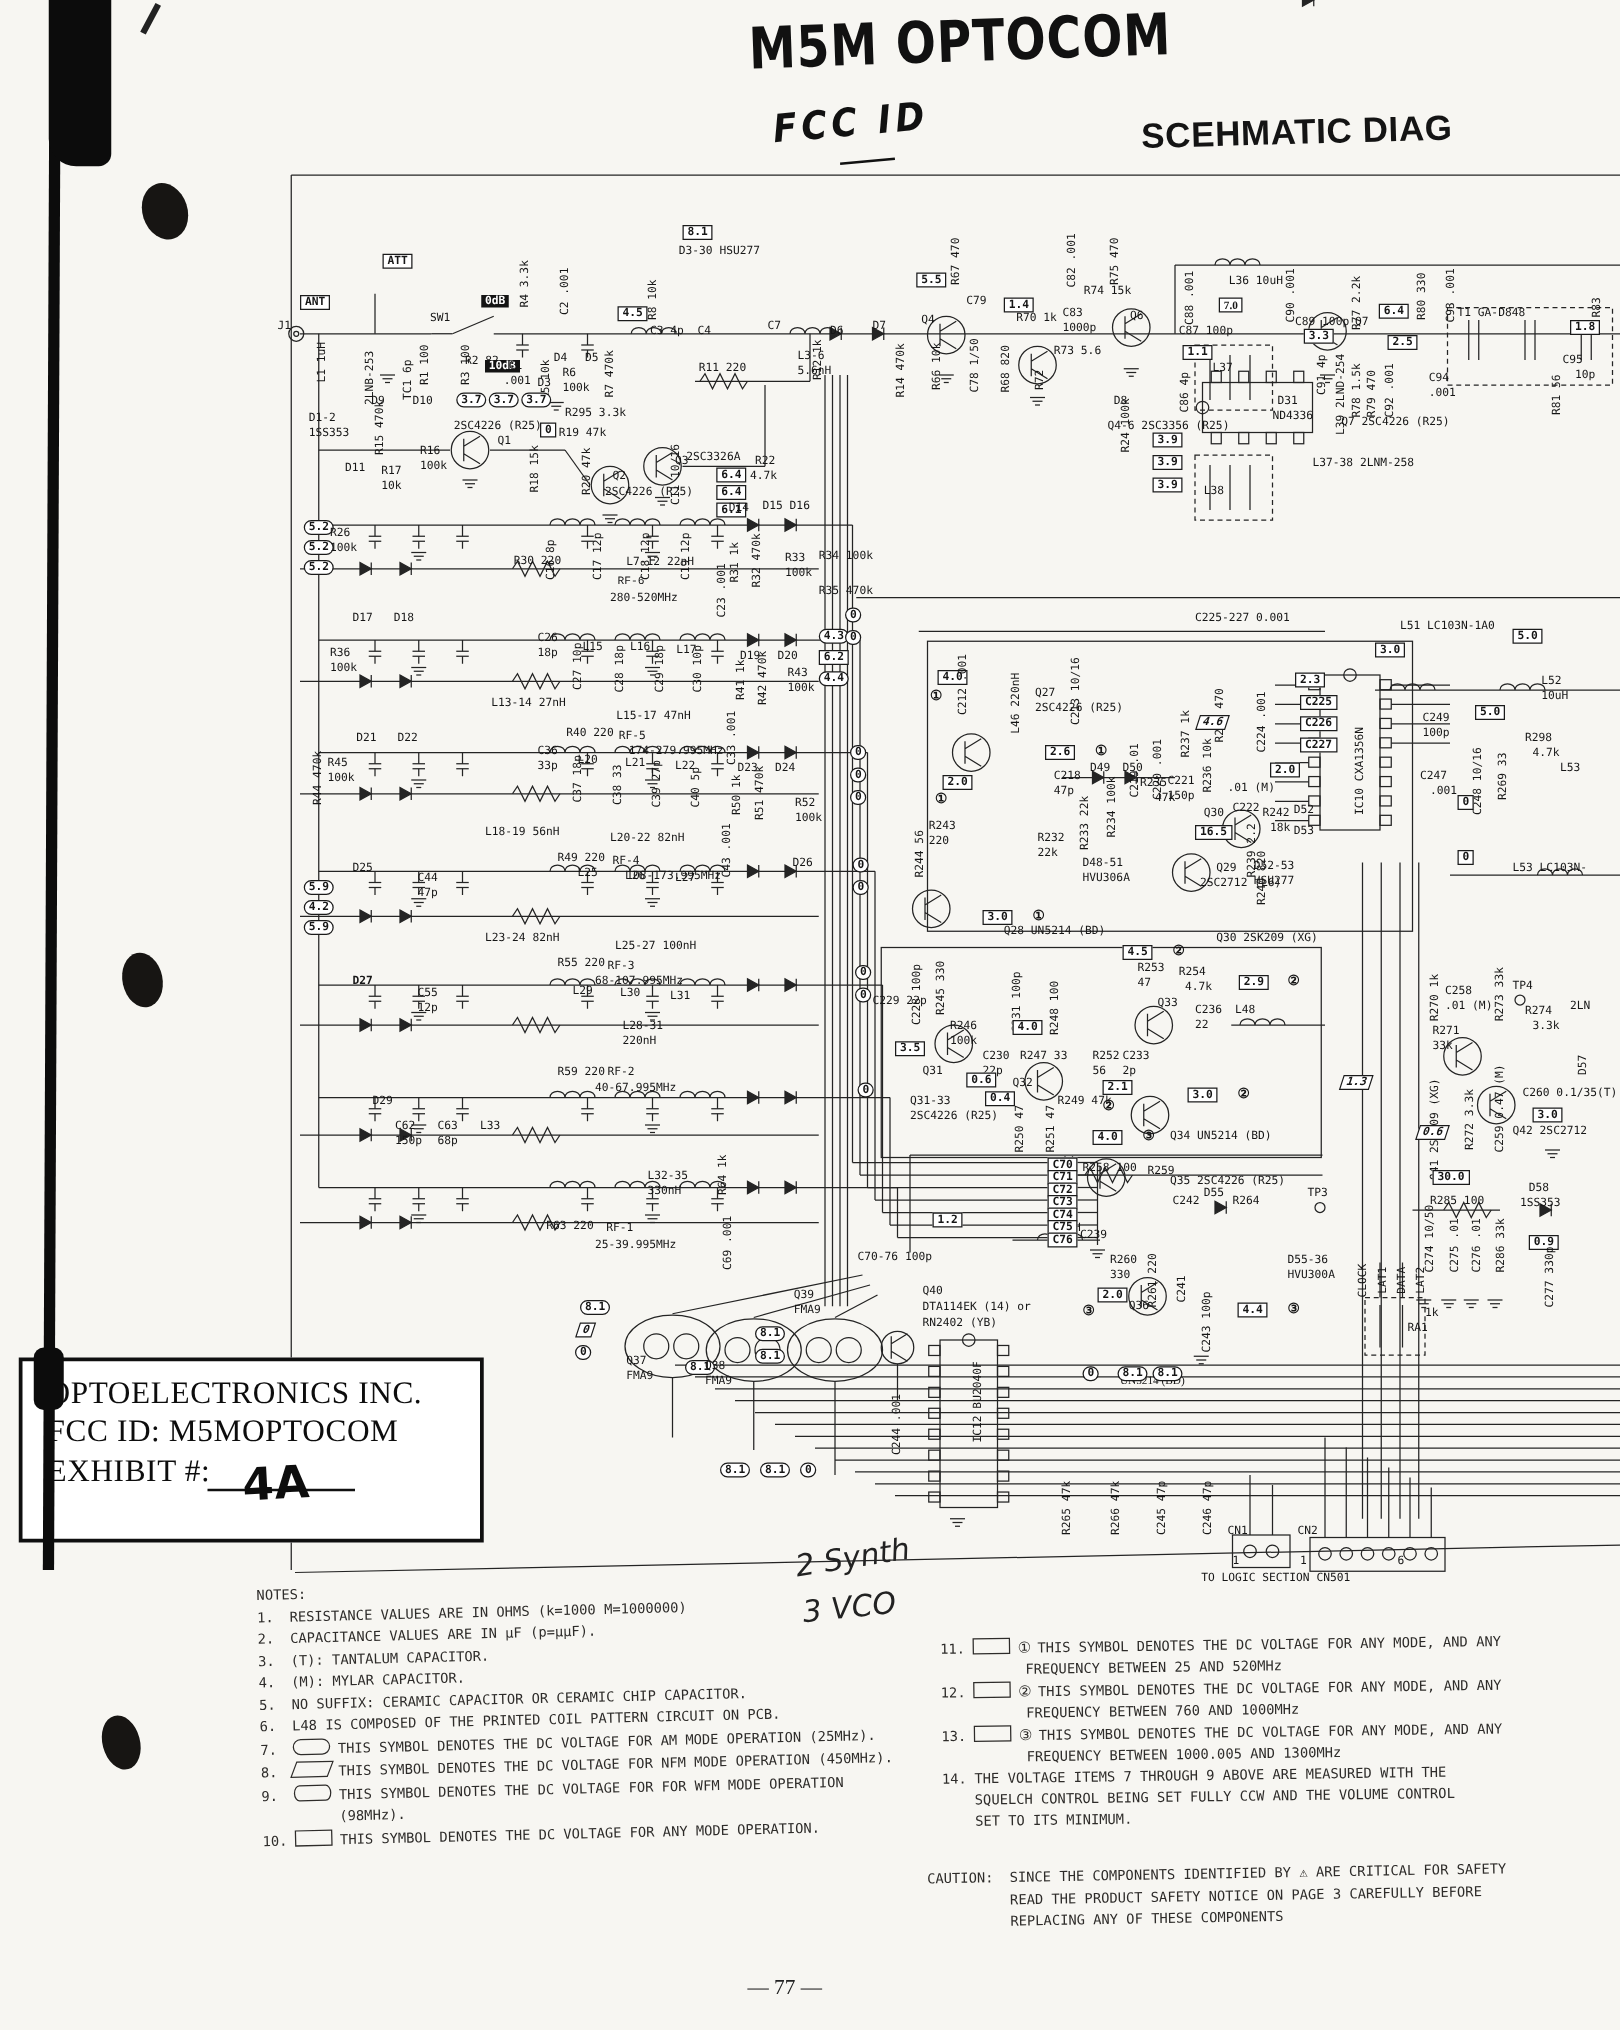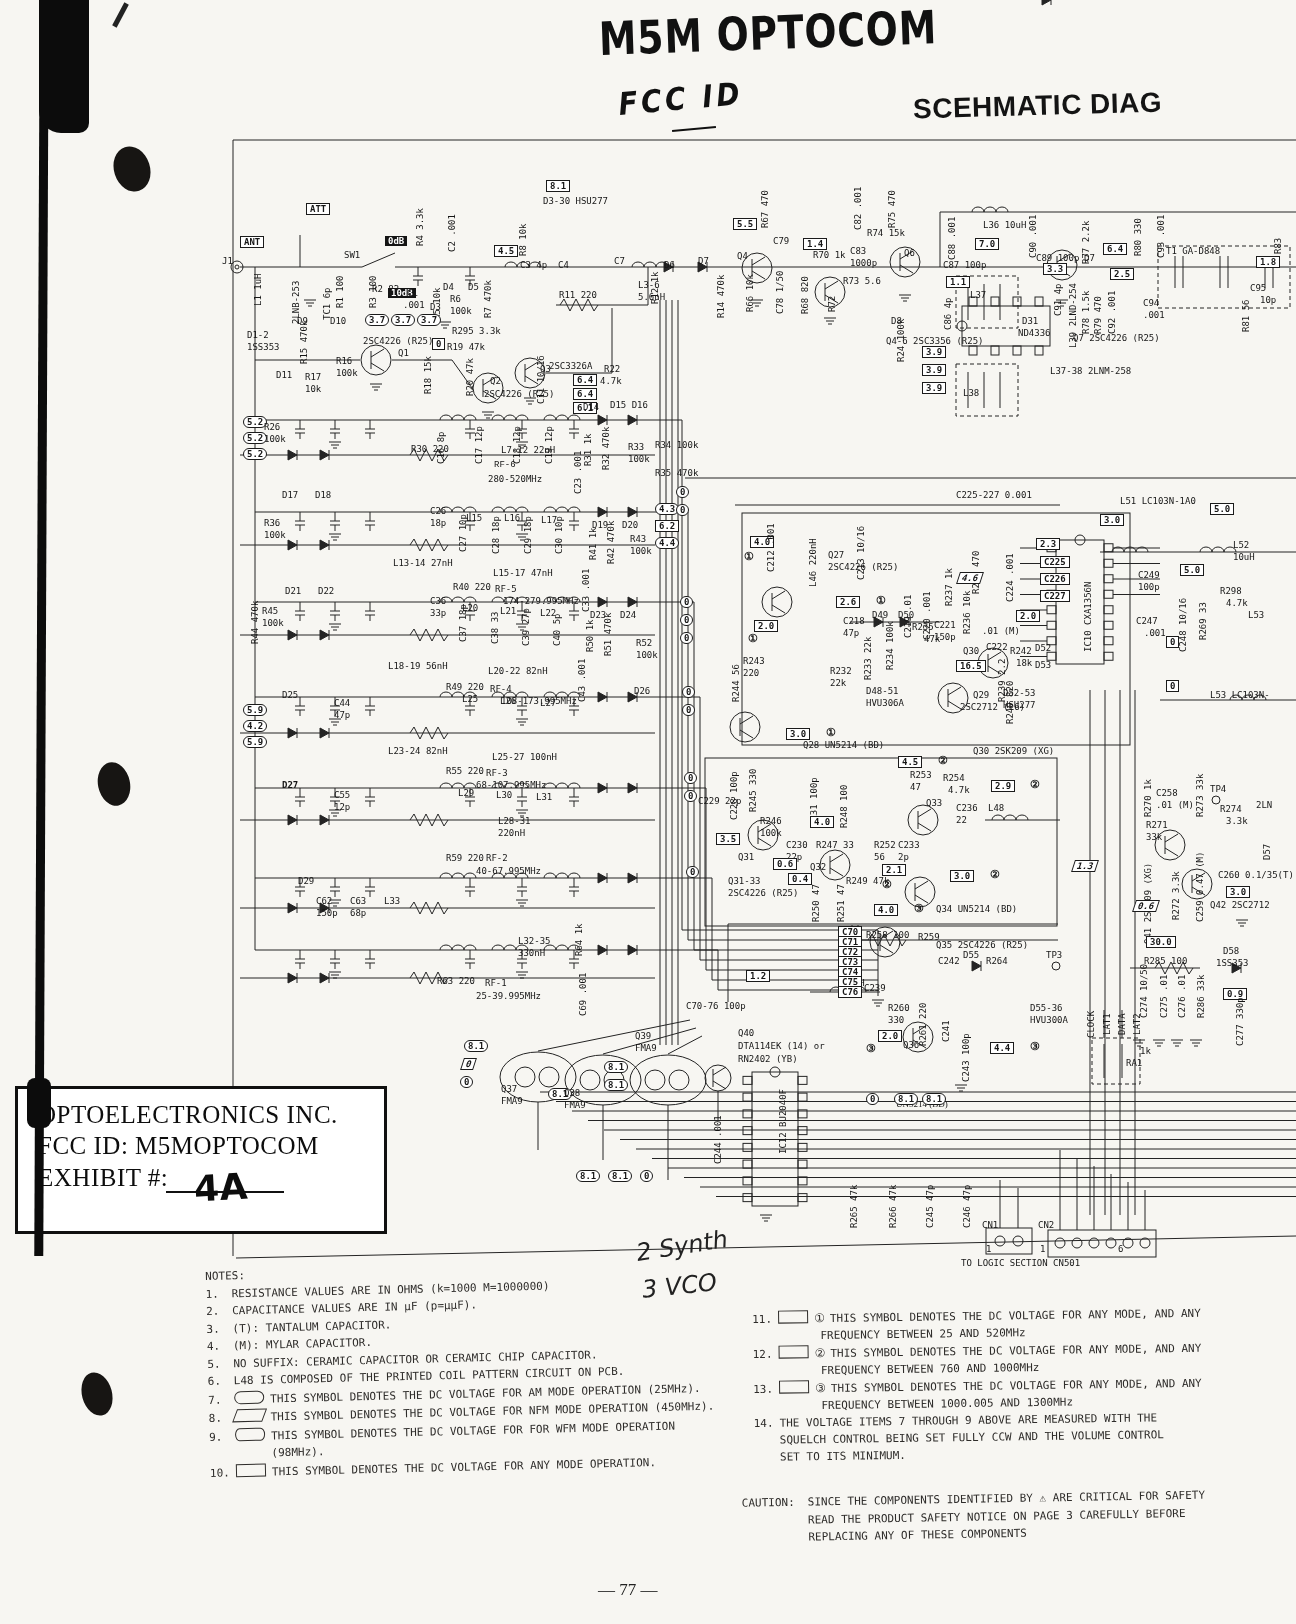"7.0" span.lb { font-family: none -> Liberation Serif, serif }
